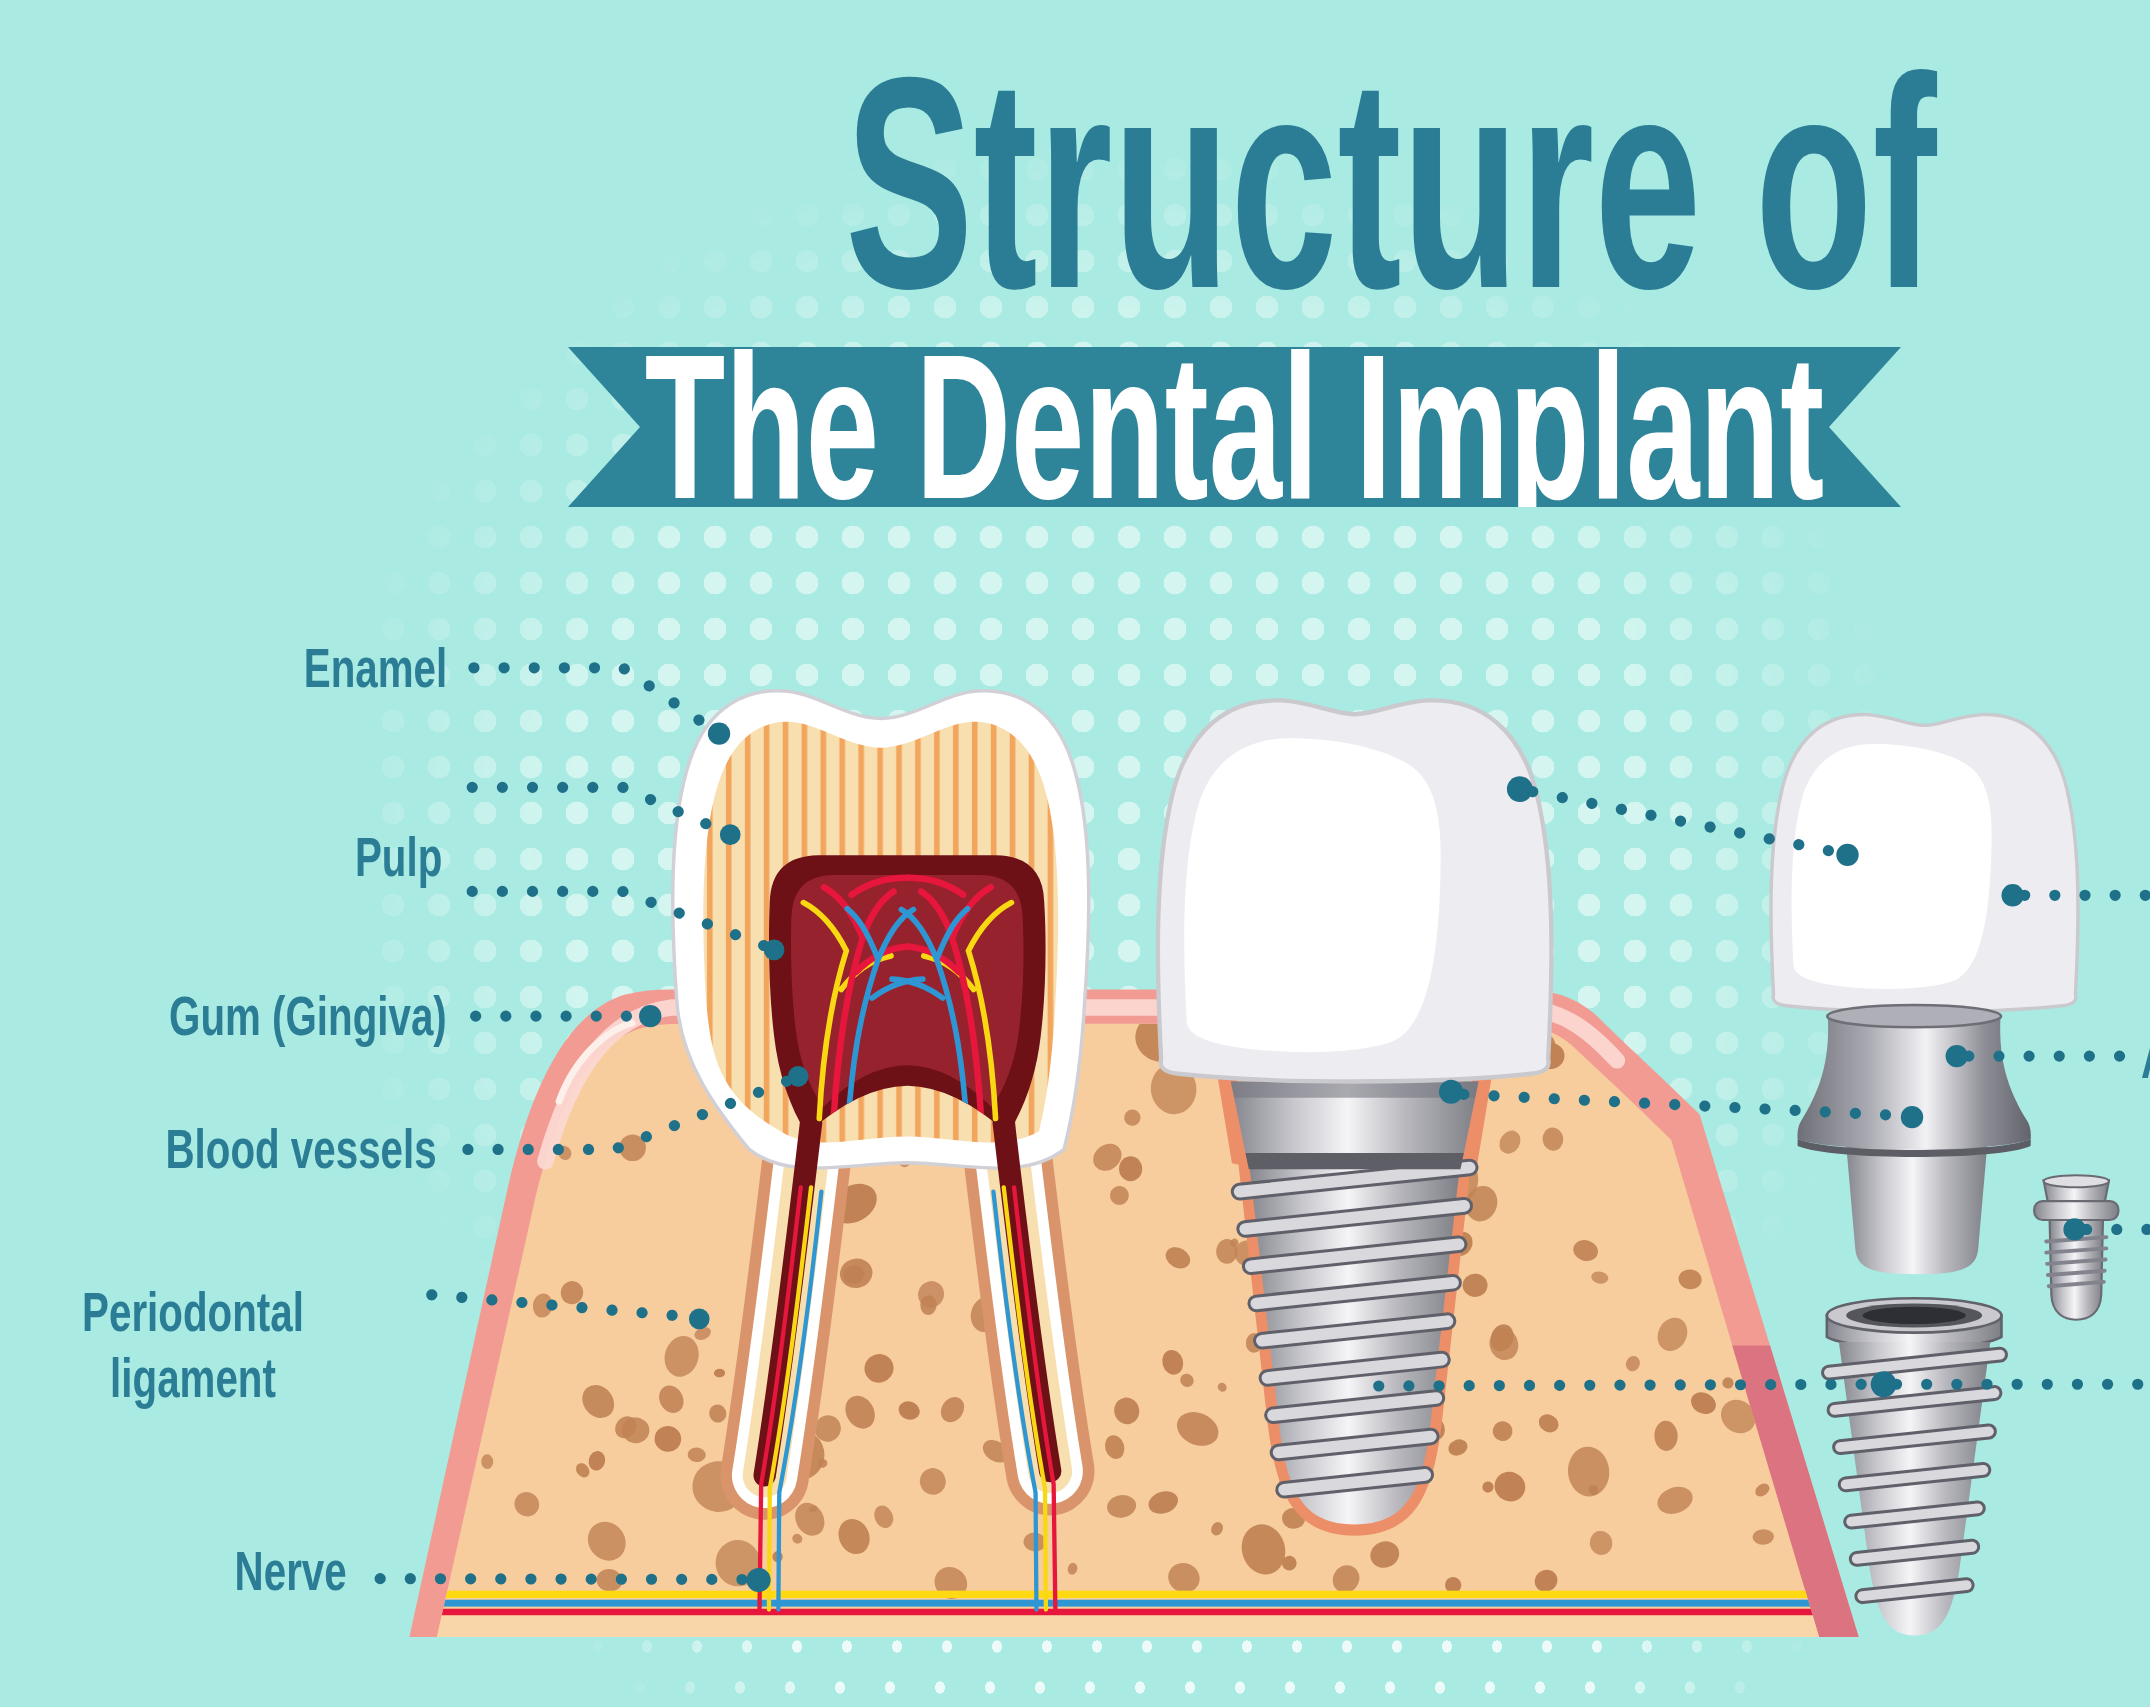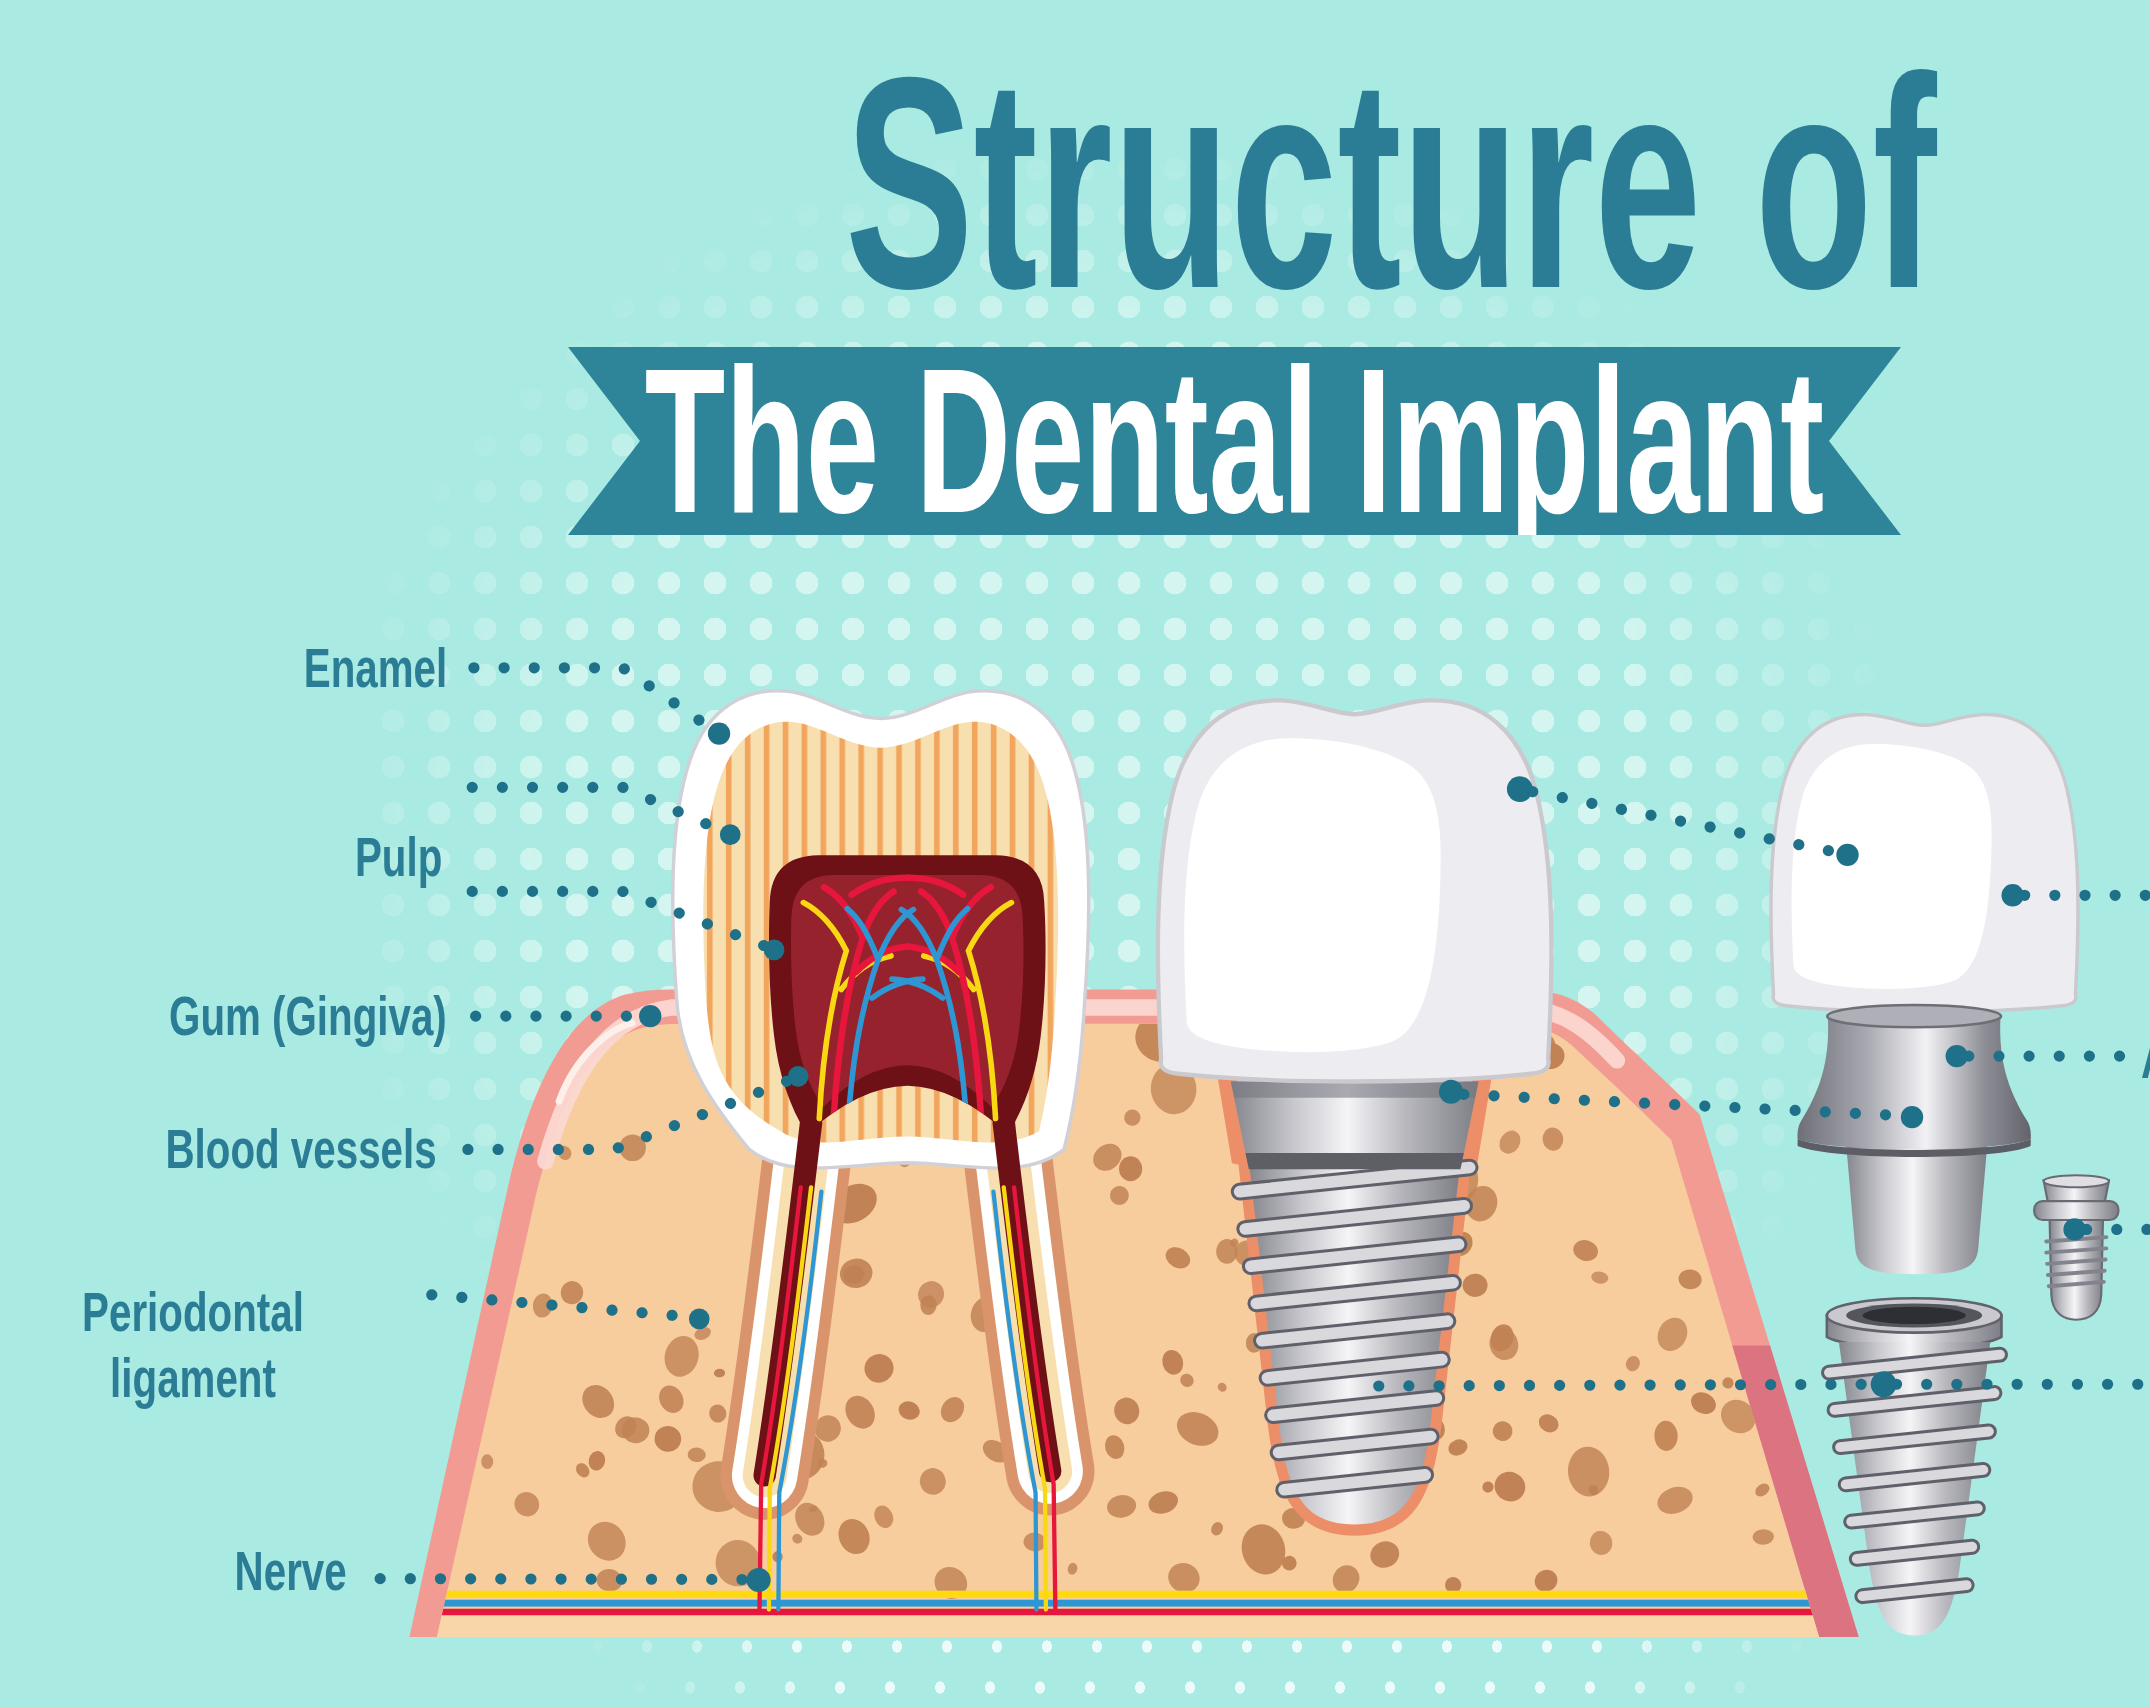"The Dental Implant" .ribbon { height: 188px -> 160px }
